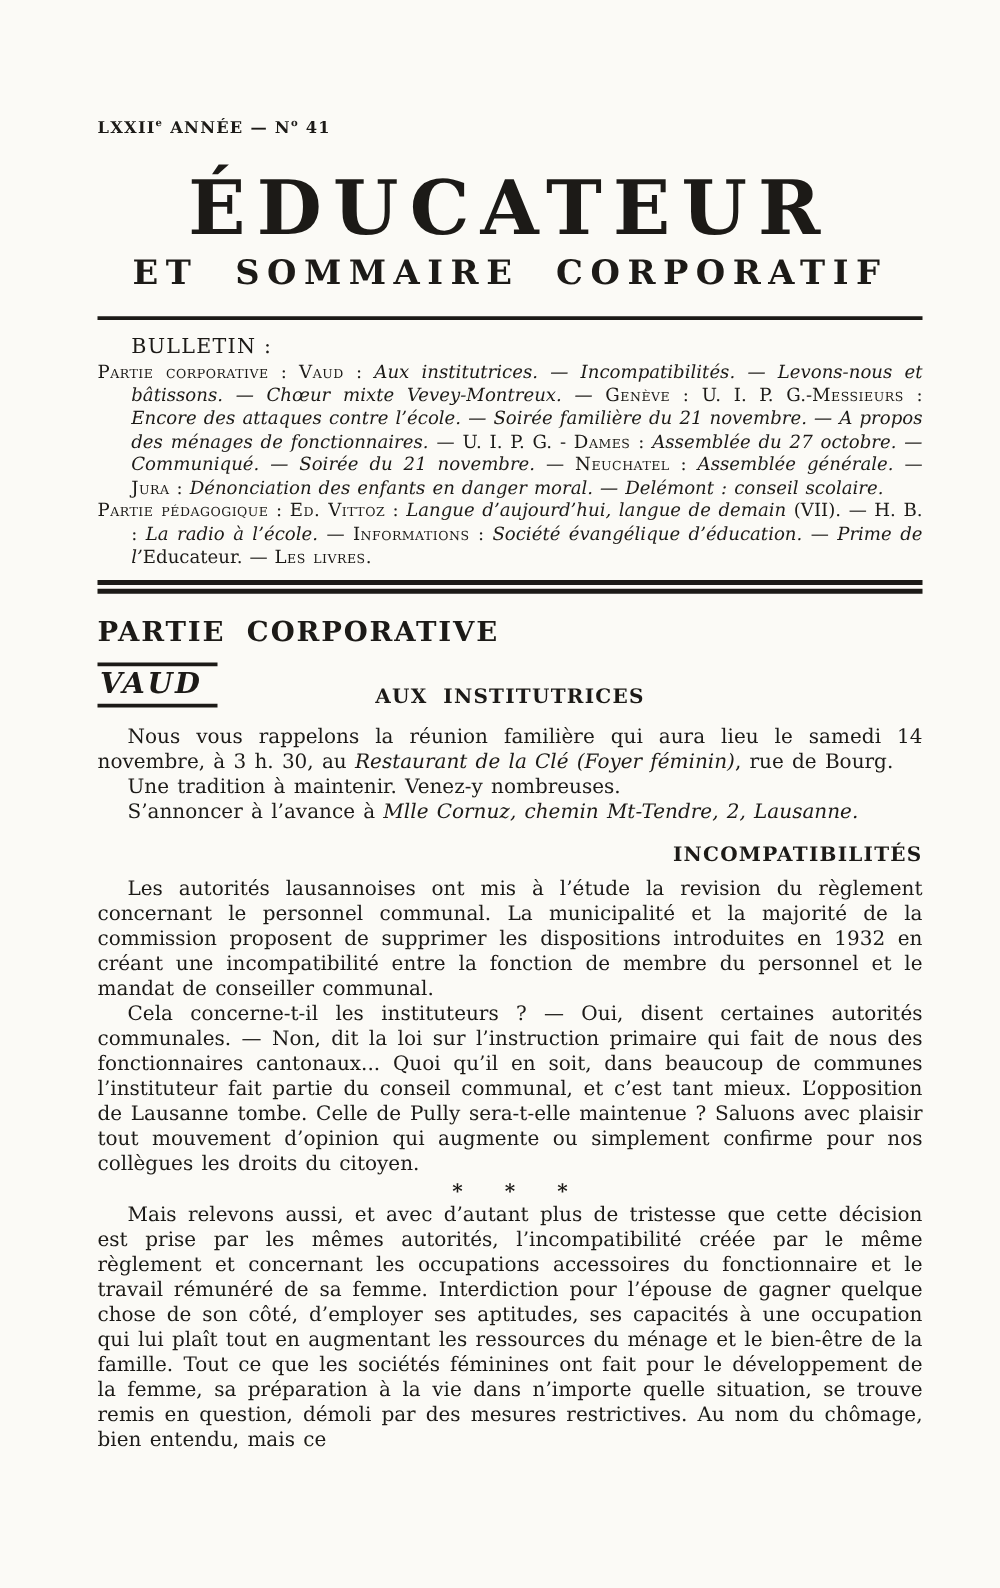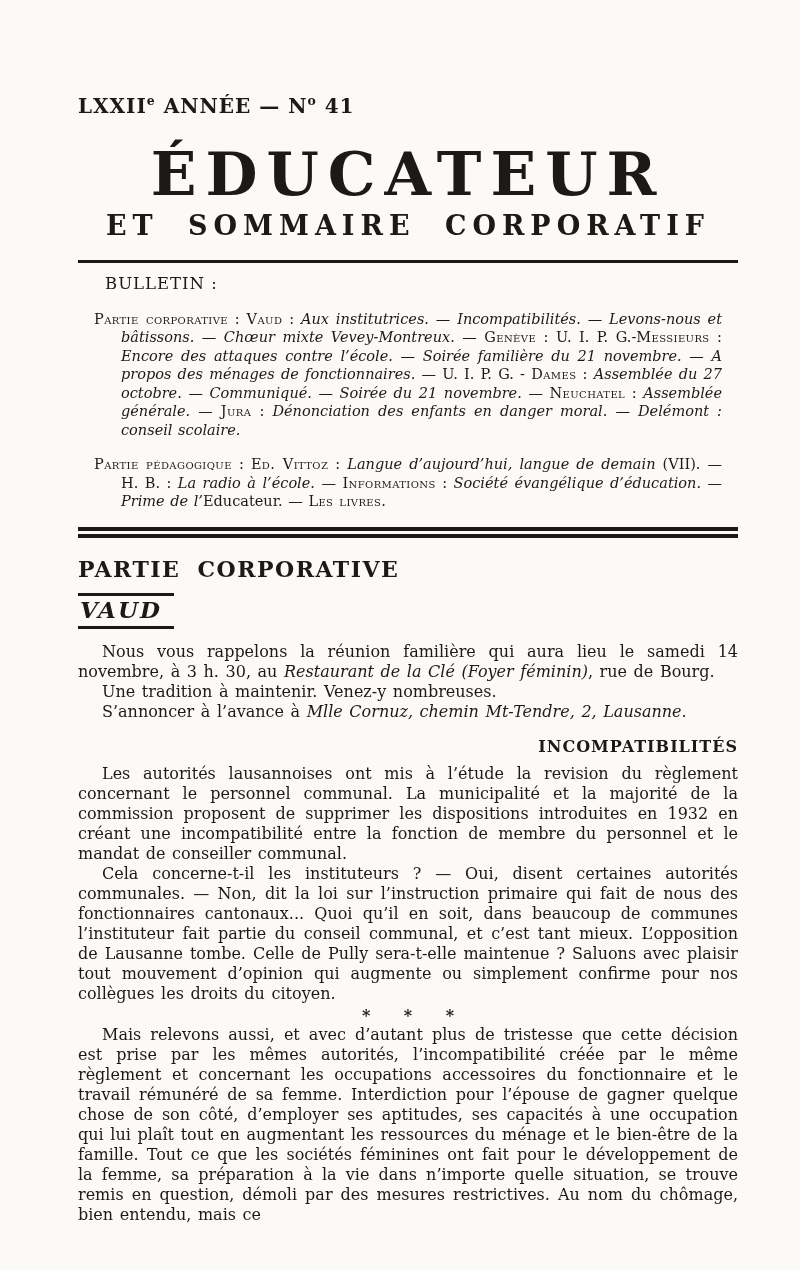"LXXIIe ANNÉE — No 41" .issue-row { font-size: 20px -> 13px }
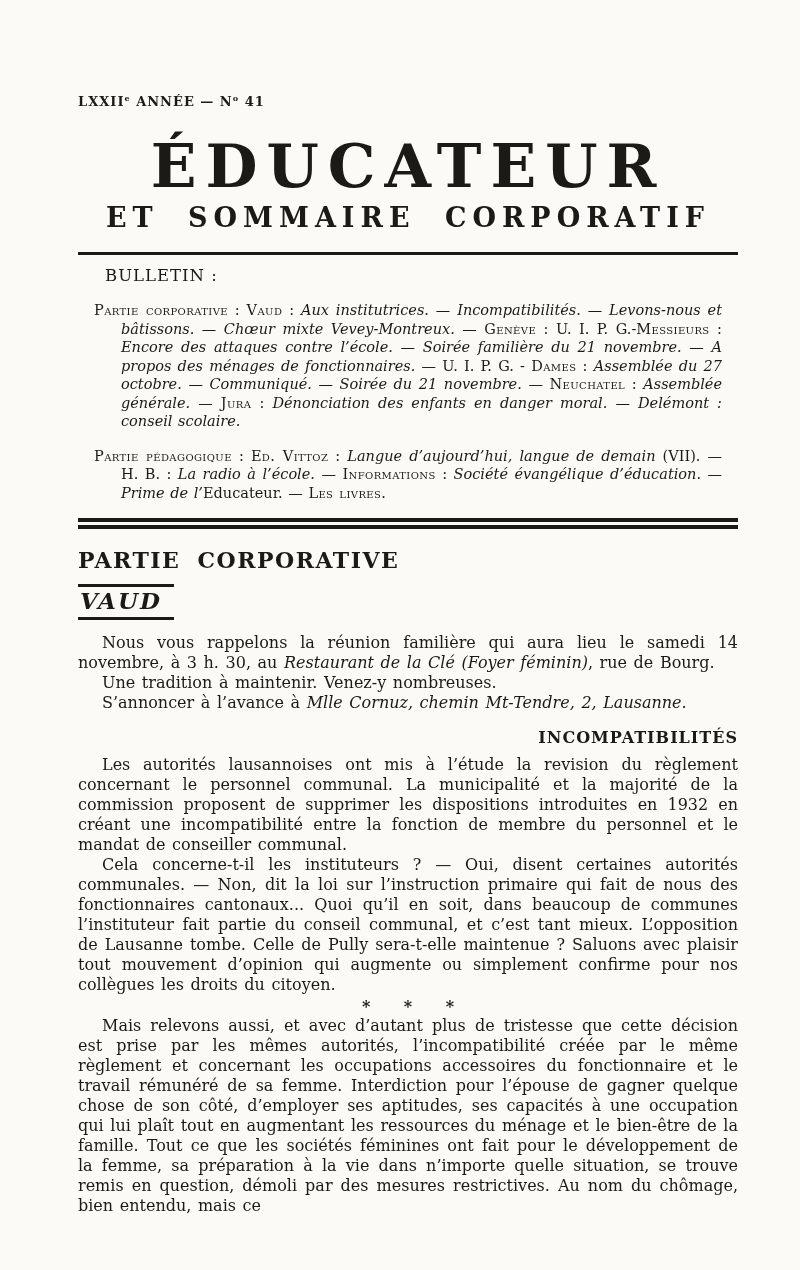"Partie corporative : Vaud :" .sommaire-entry { margin: 16px -> 0 }
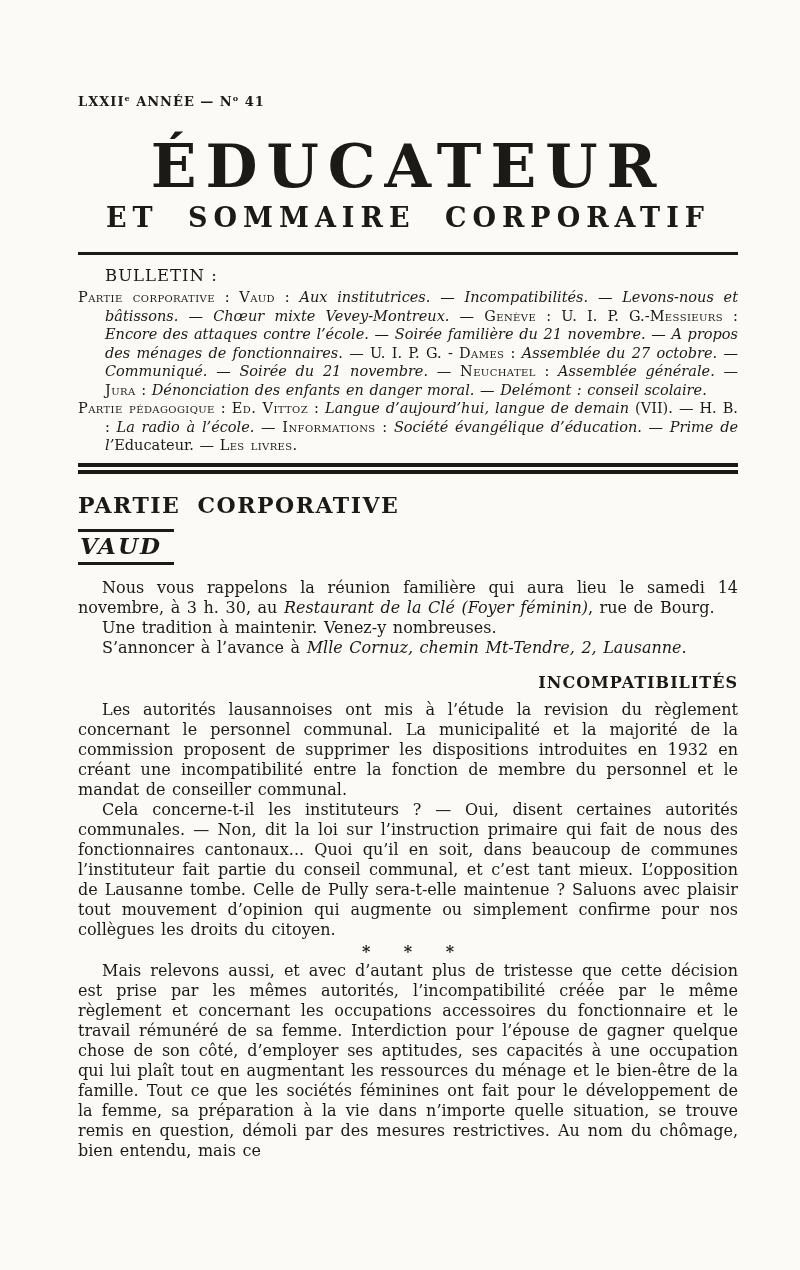"AUX INSTITUTRICES" h3.article-title { html: none -> <h3>AUX INSTITUTRICES</h3> }
